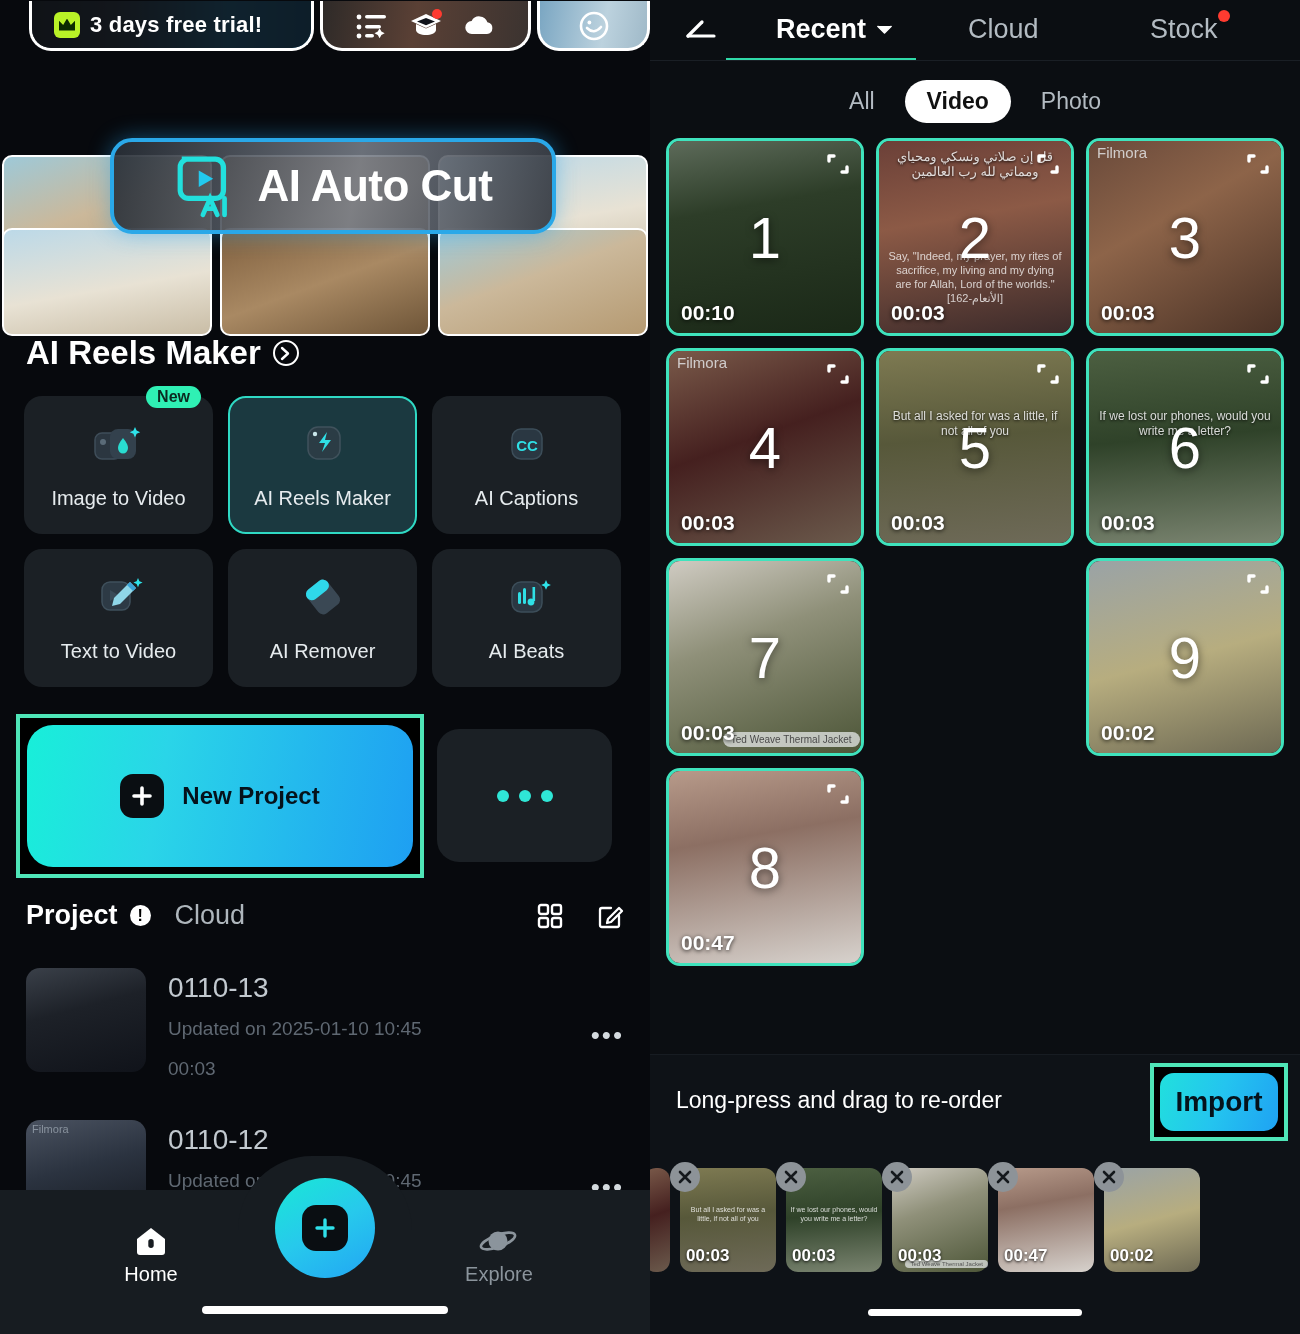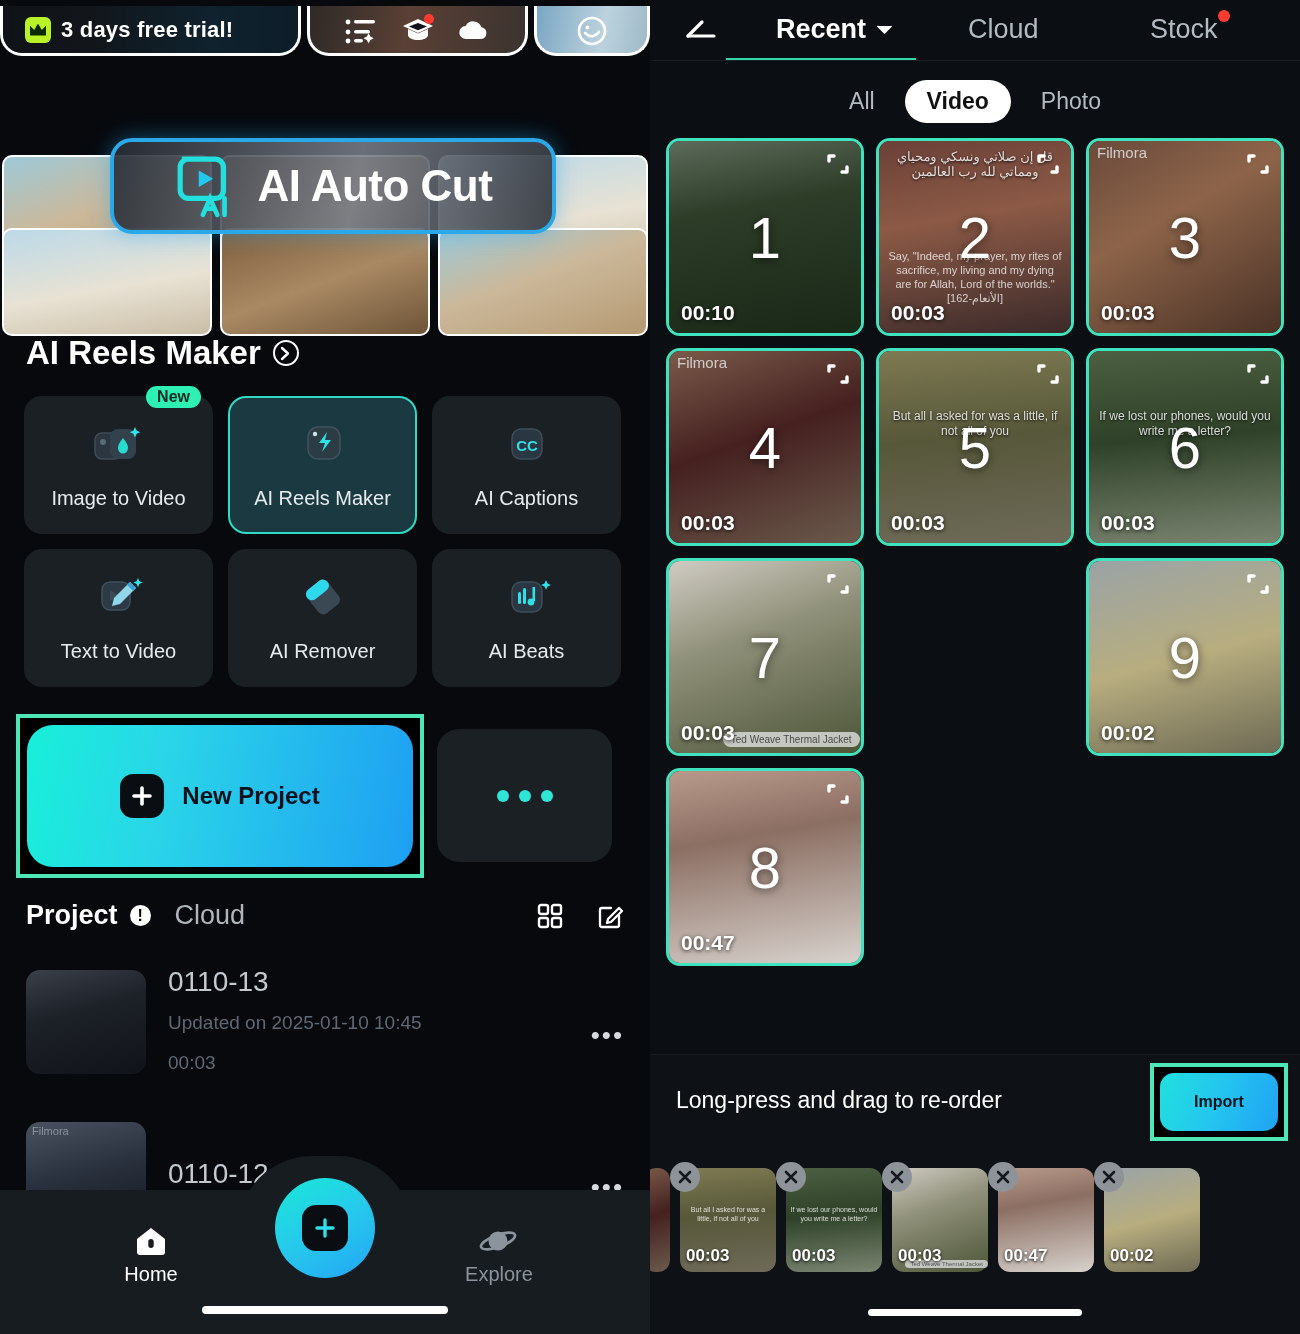"3 days free trial!" .promo-row { align-items: flex-end -> center; padding-left: none -> 29px }
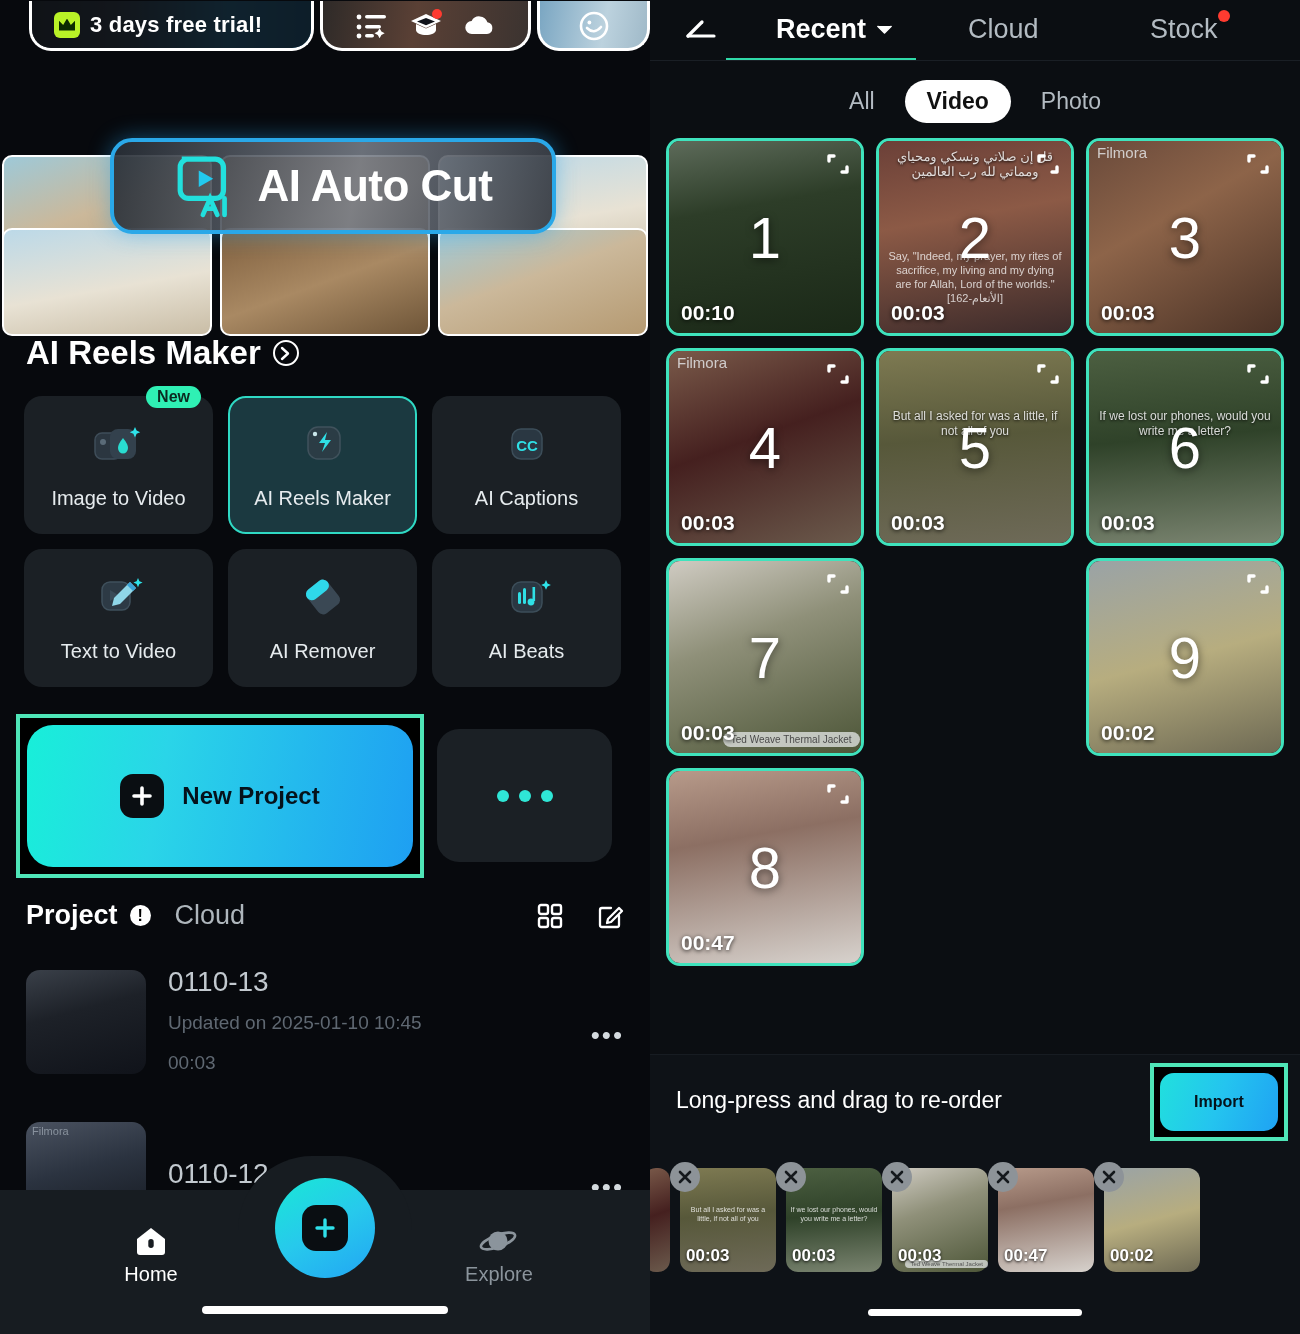"0110-13" .proj-row { align-items: flex-end -> flex-start }
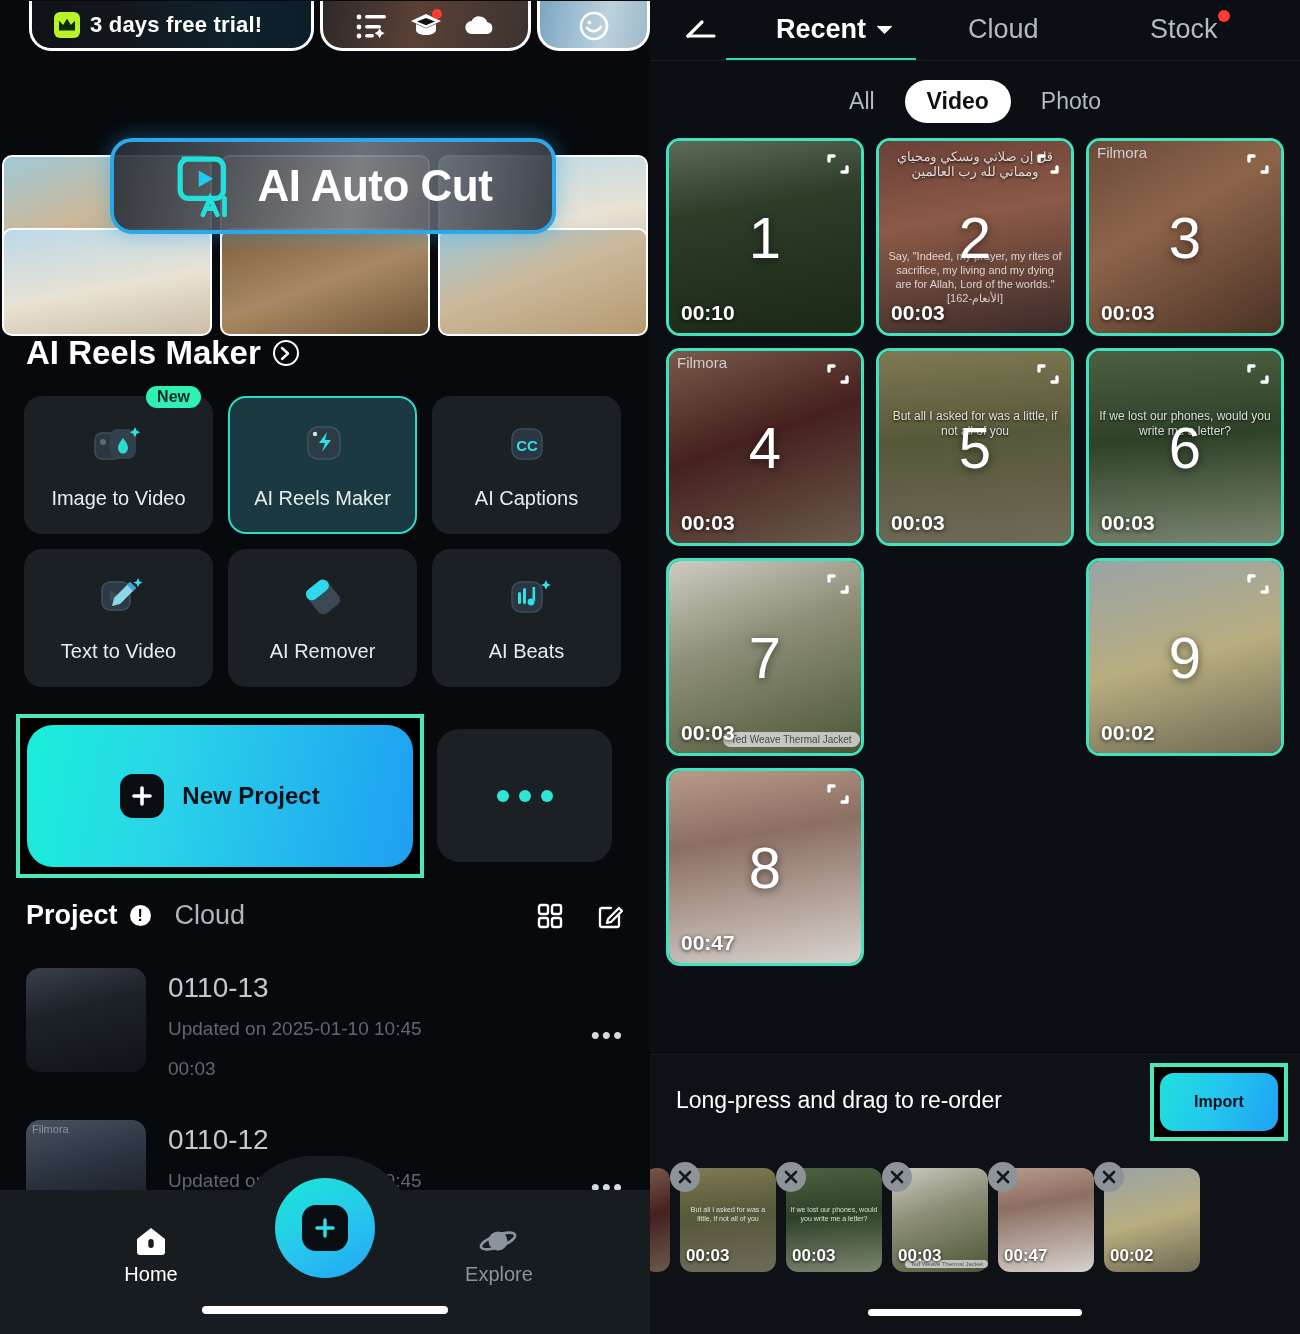"Import" .imp-label { font-size: 16px -> 28px }
